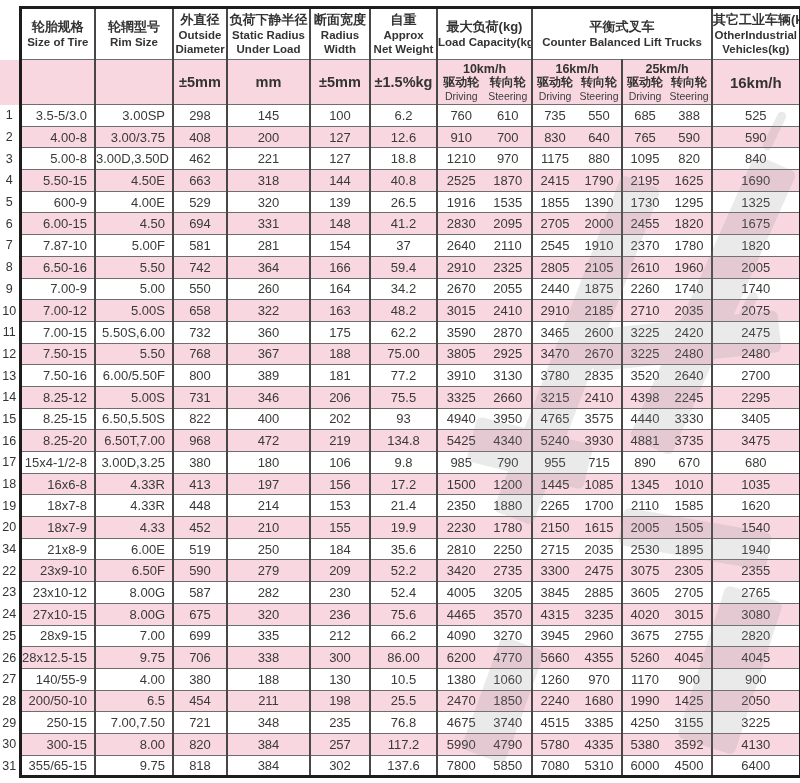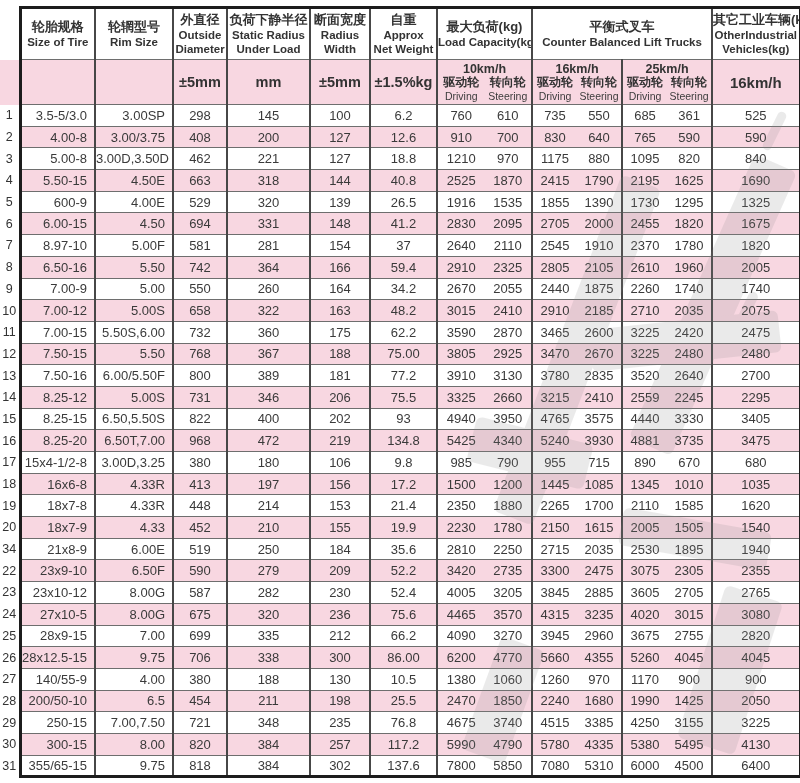"361" span { text: 361 -> 388 }
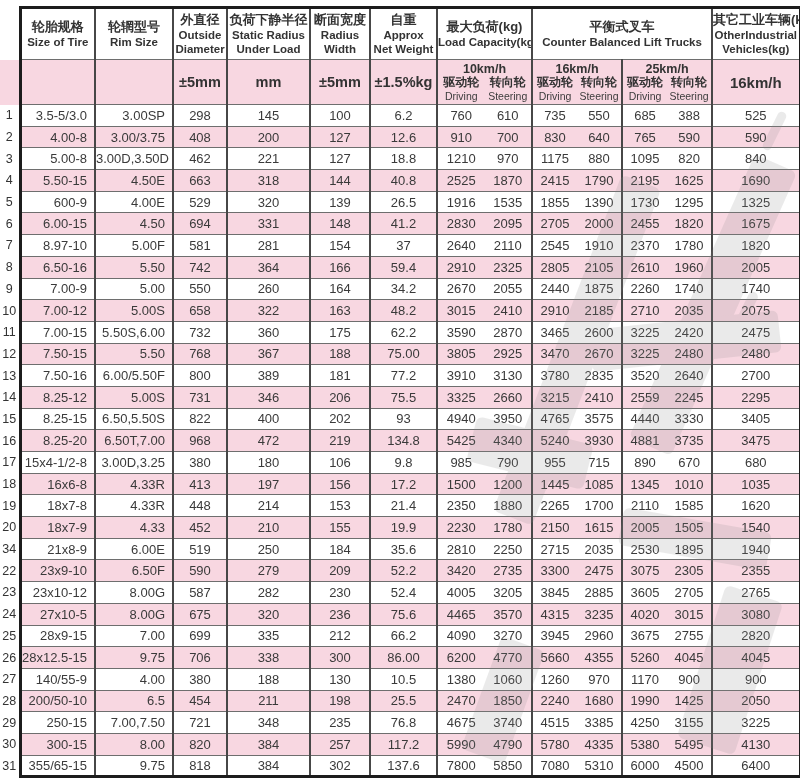"8.97-10" td.ra { text: 8.97-10 -> 7.87-10 }
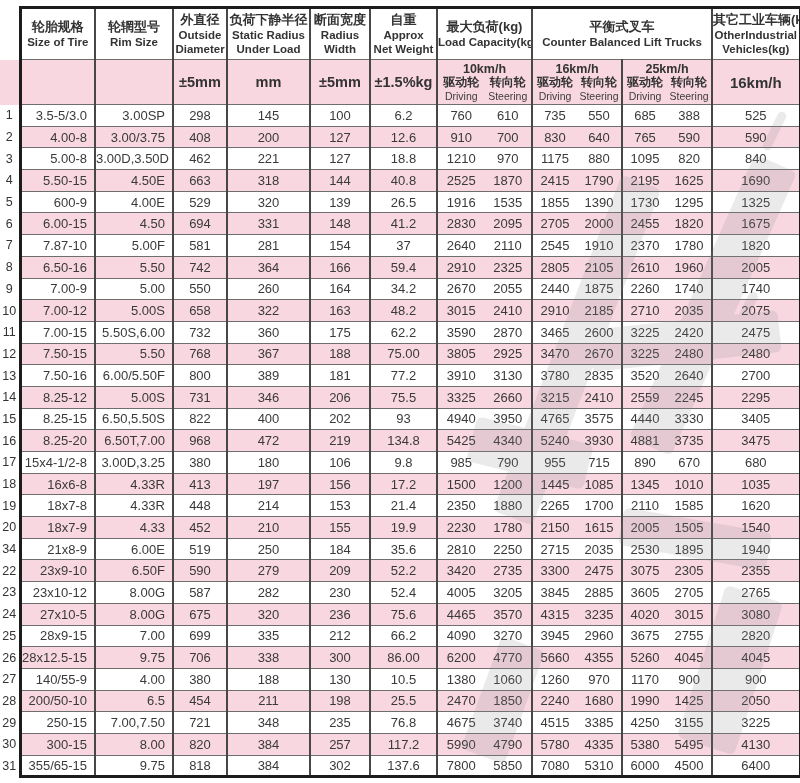"2559" span { text: 2559 -> 4398 }
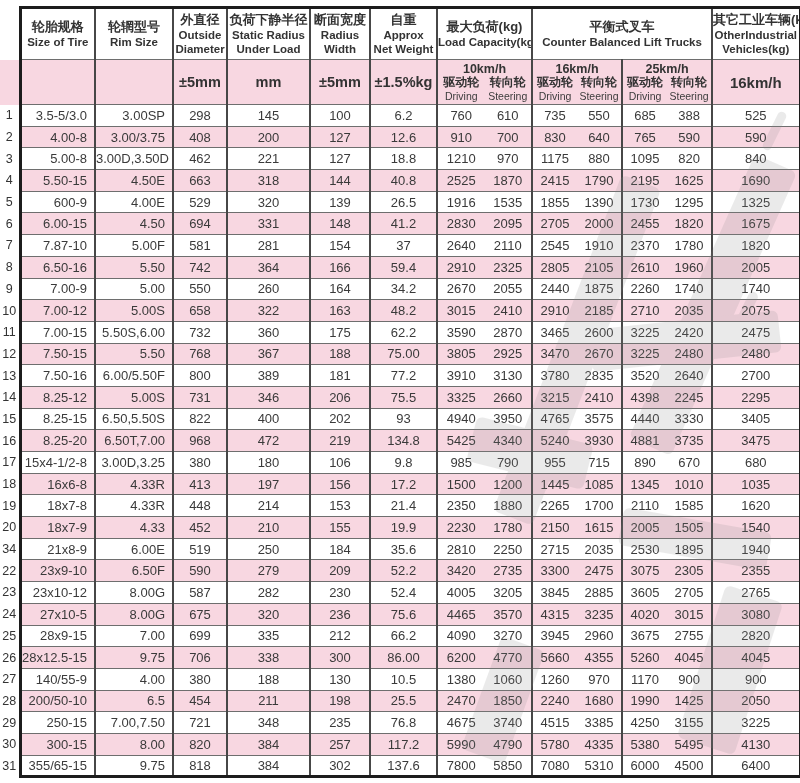"27x10-5" td.ra { text: 27x10-5 -> 27x10-15 }
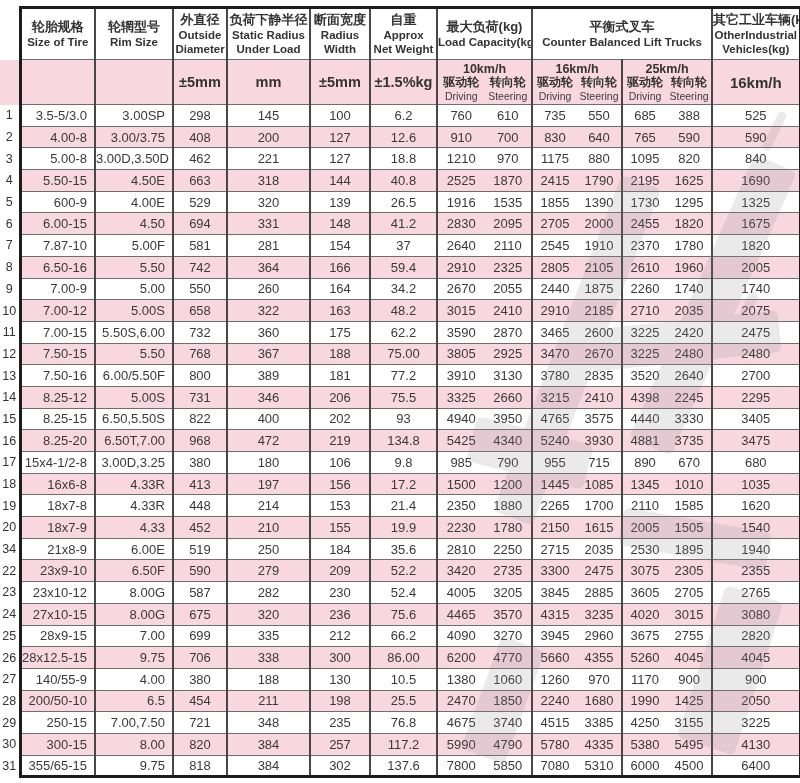"5495" span { text: 5495 -> 3592 }
